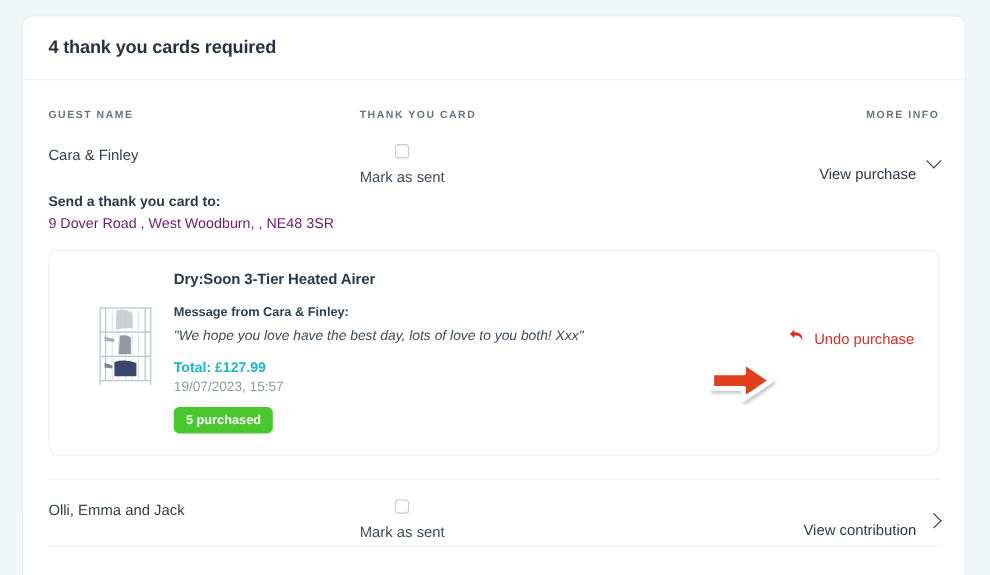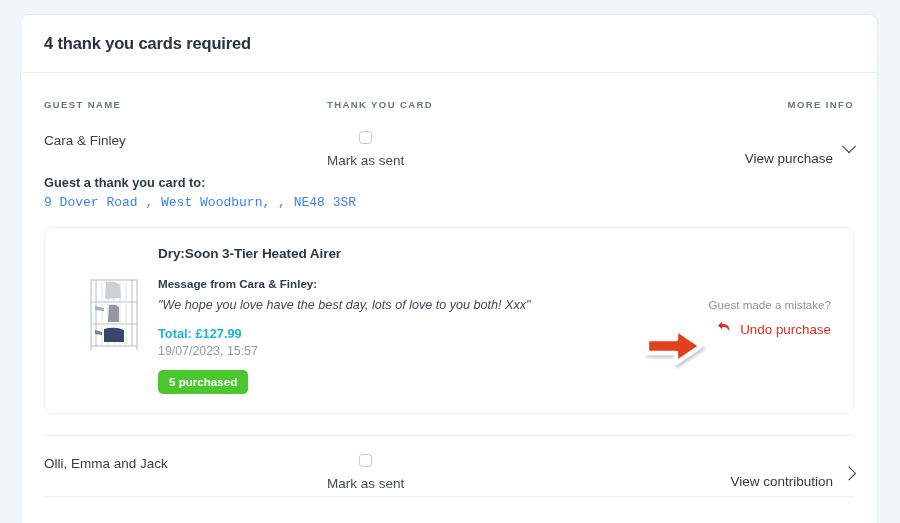"Guest a thank you card" div.address-title { text: Guest -> Send }
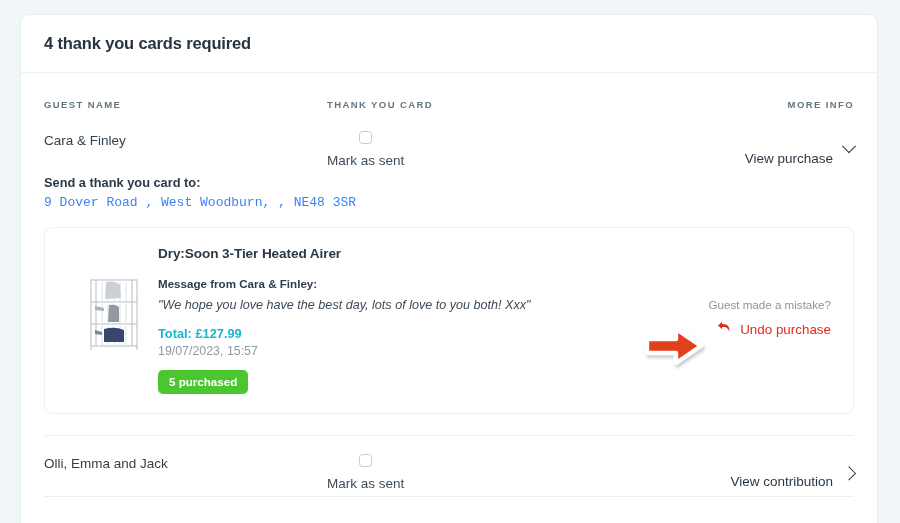"9 Dover Road , West" .address-line { color: #3b82f6 -> #701a75; font-family: Liberation Mono, monospace -> none }
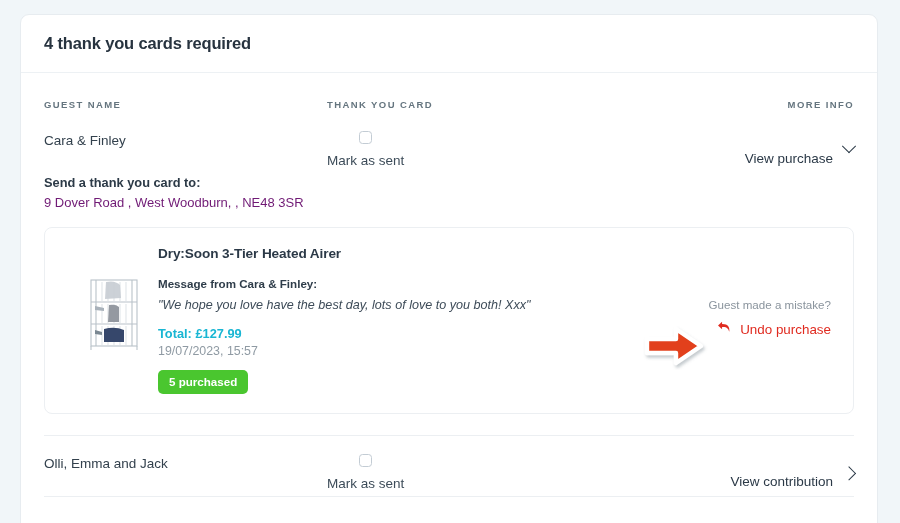"Guest made a mistake?" div.mistake-text { html: <div>Guest made a mistake?</div> -> none }
